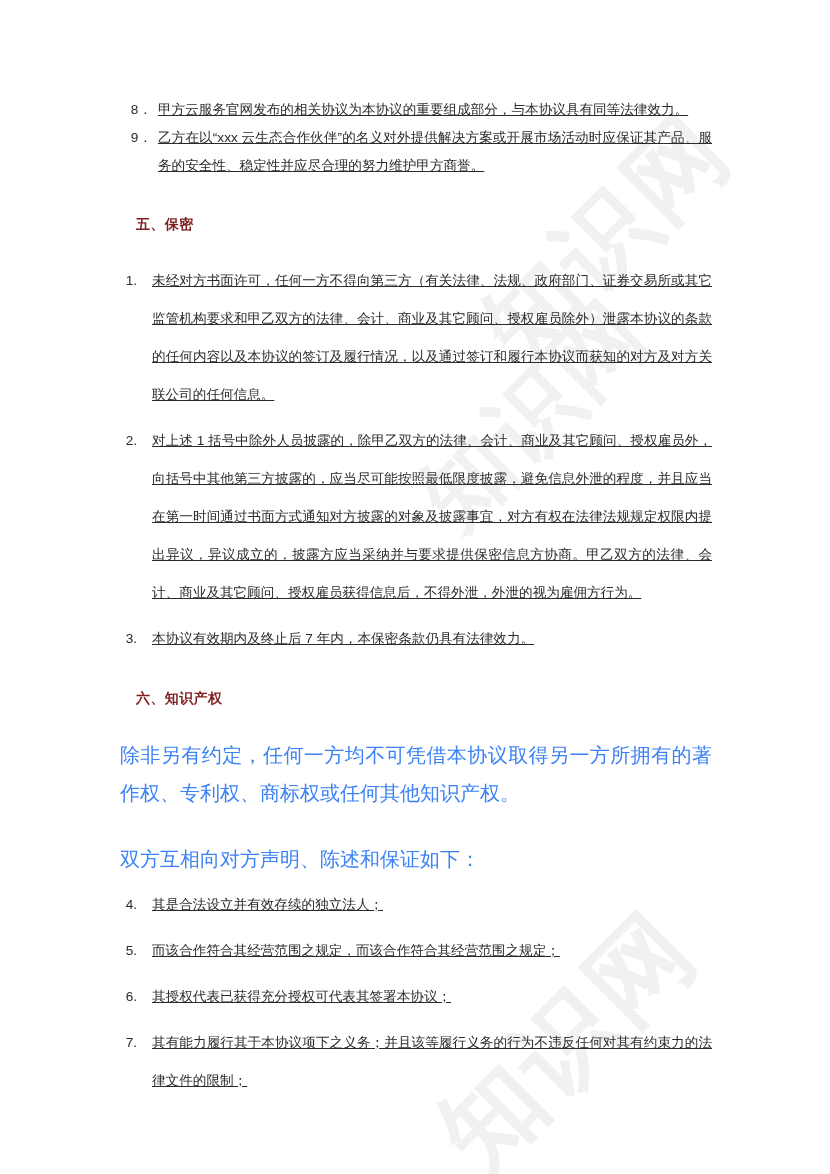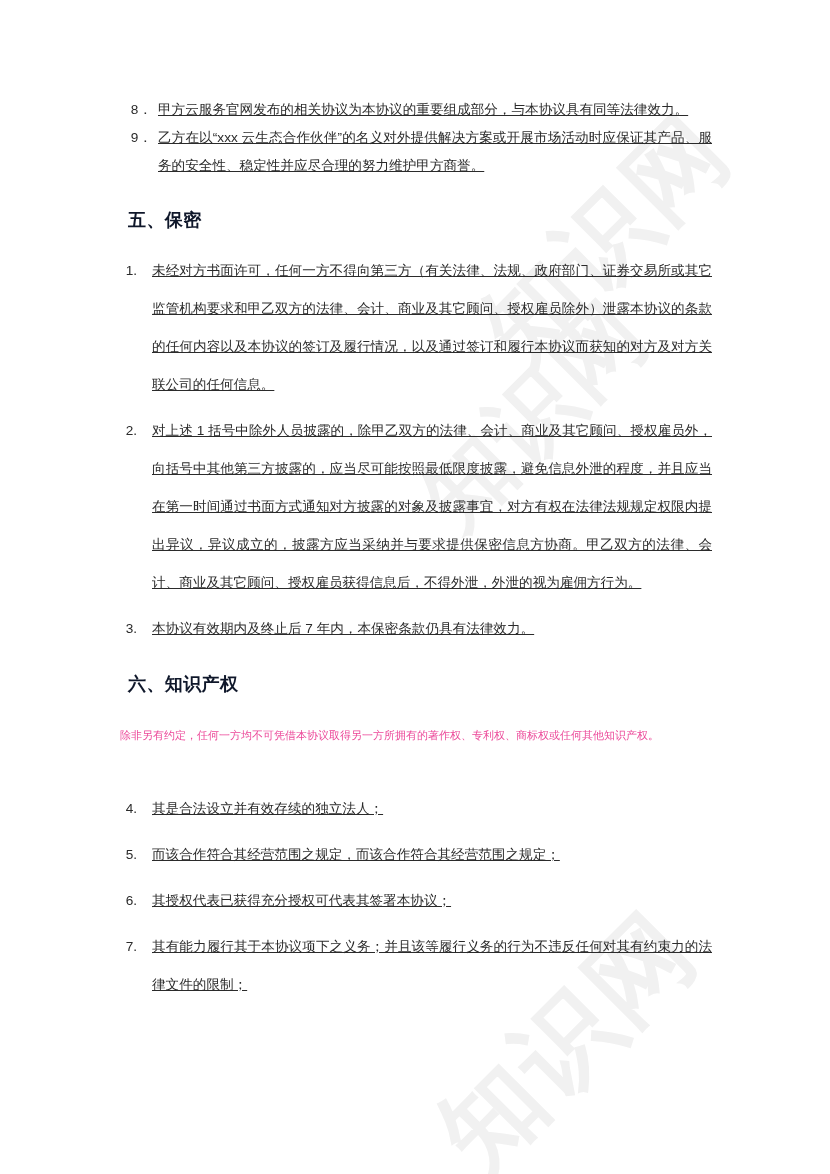"五、保密" .sec-heading { color: #0f172a -> #7f1d1d; font-size: 18px -> 14px; margin: 8px -> 16px }
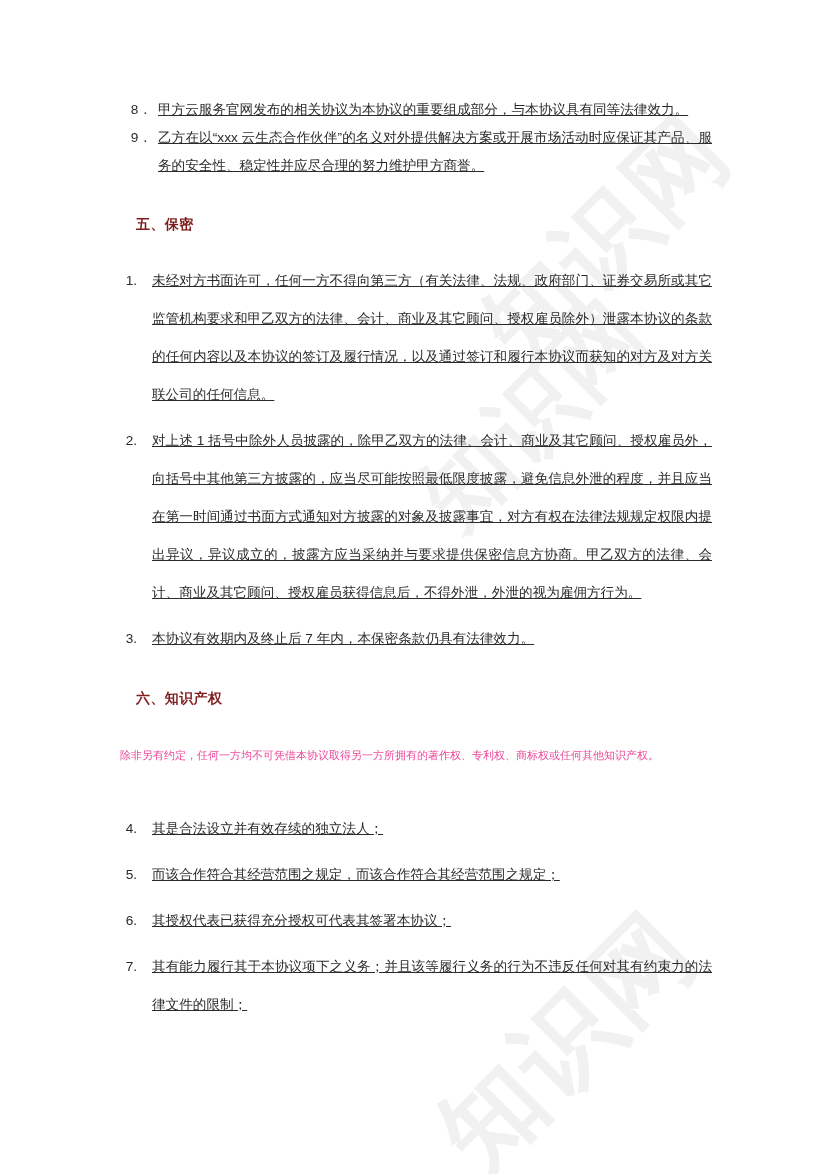"除非另有约定，任何一方均不可凭借本协议取得另一方所拥有的著作权、专利权、商标权或" .body-para { color: #ec4899 -> #3b82f6; font-size: 11px -> 20px }
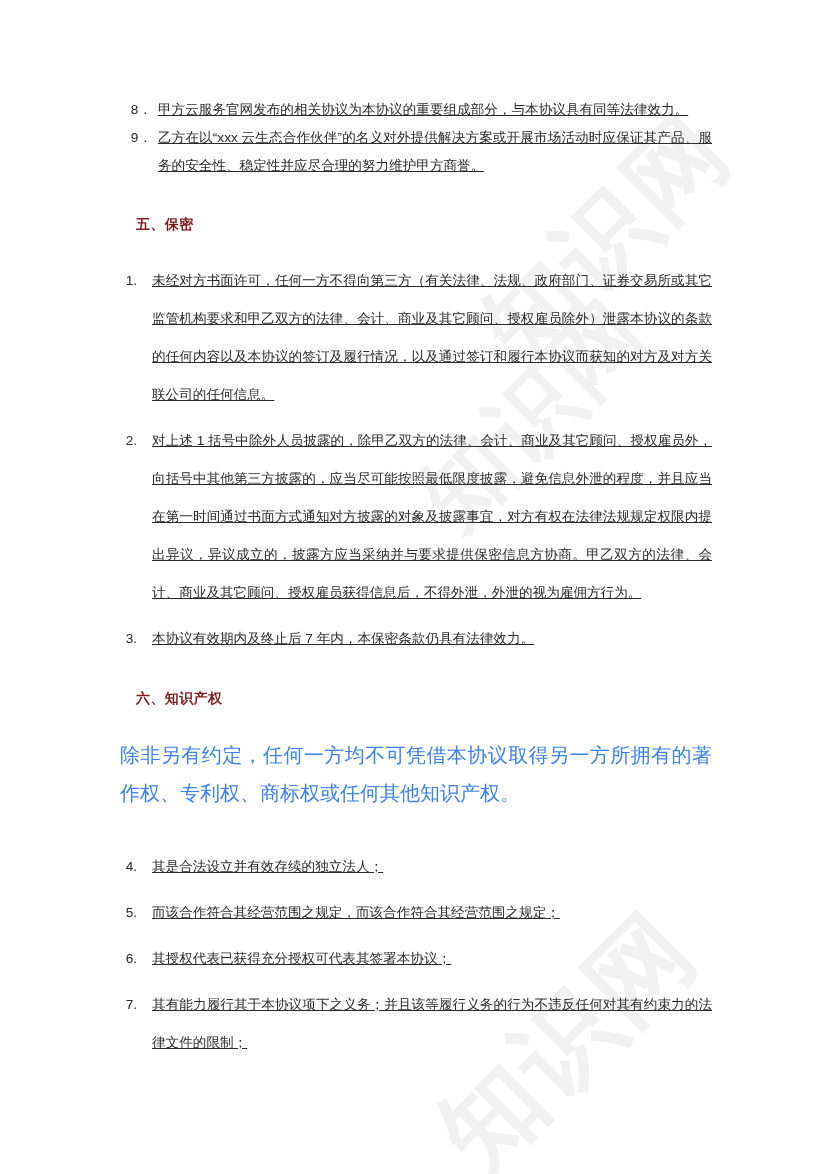"双方互相向对方声明、陈述和保证如下：" p.body-para { html: none -> <p>双方互相向对方声明、陈述和保证如下：</p> }
